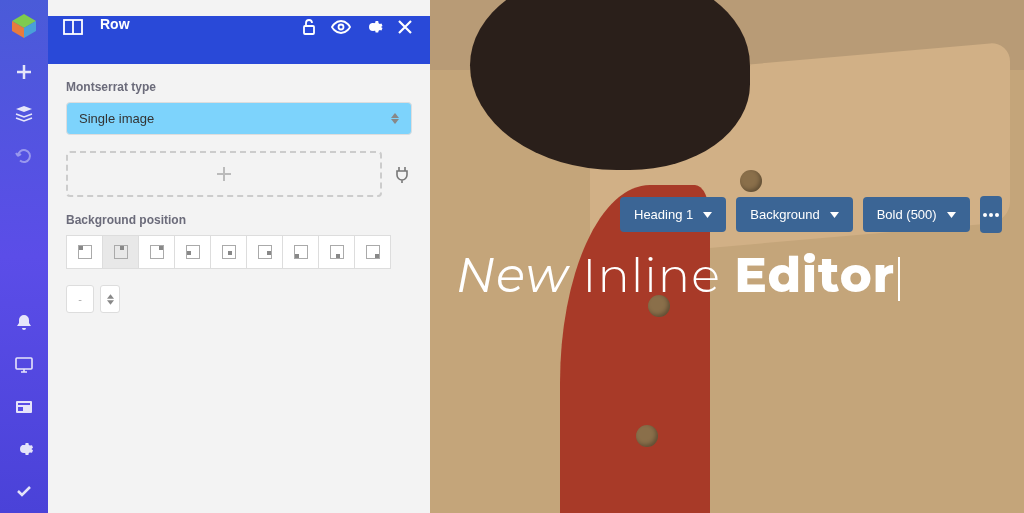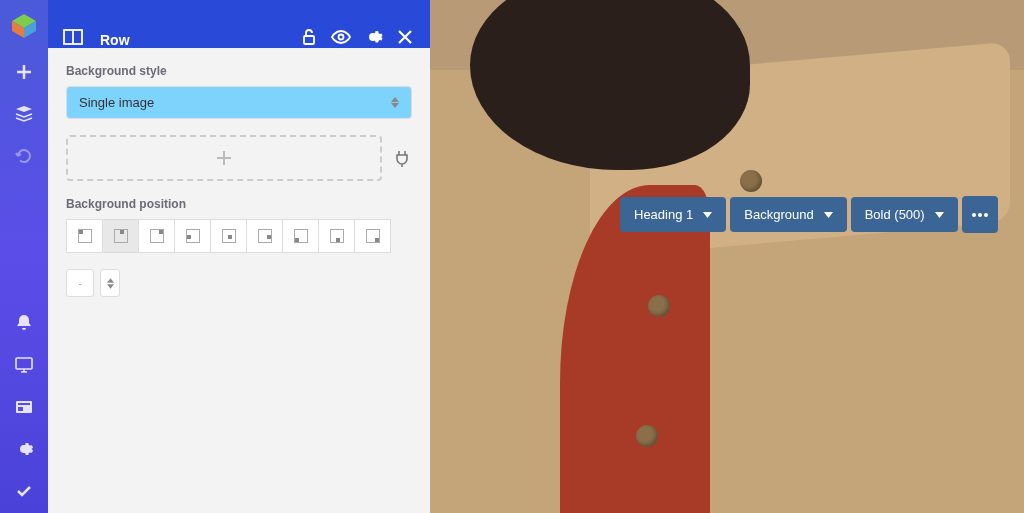"Row" .panel-header { align-items: flex-end -> flex-start; margin-top: none -> 16px }
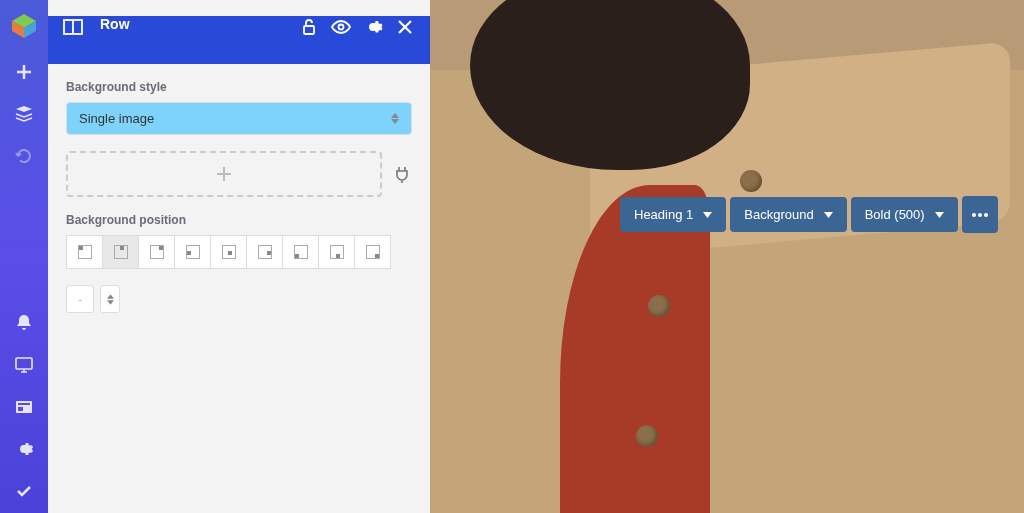"Background style" div.field-label { text: Background style -> Montserrat type }
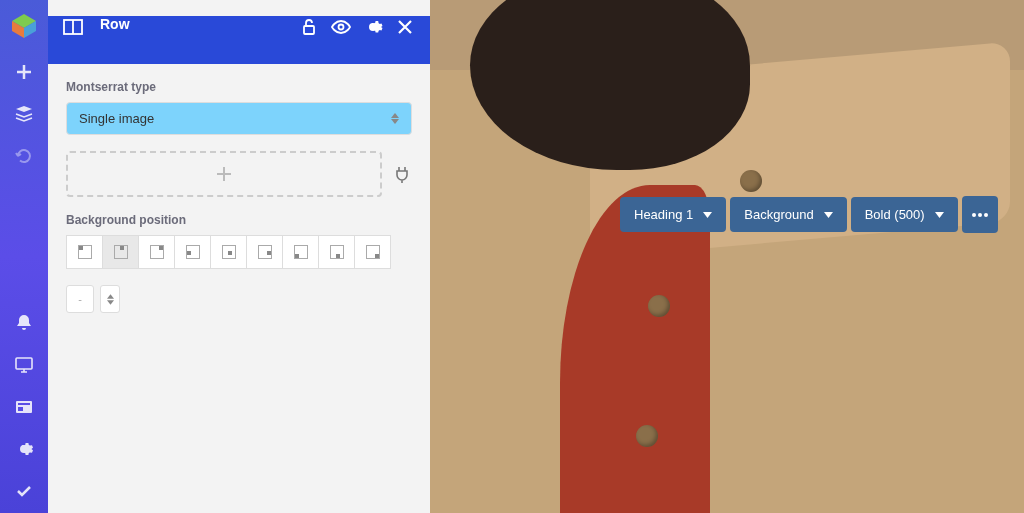"Heading 1" .toolbar { gap: 4px -> 10px }
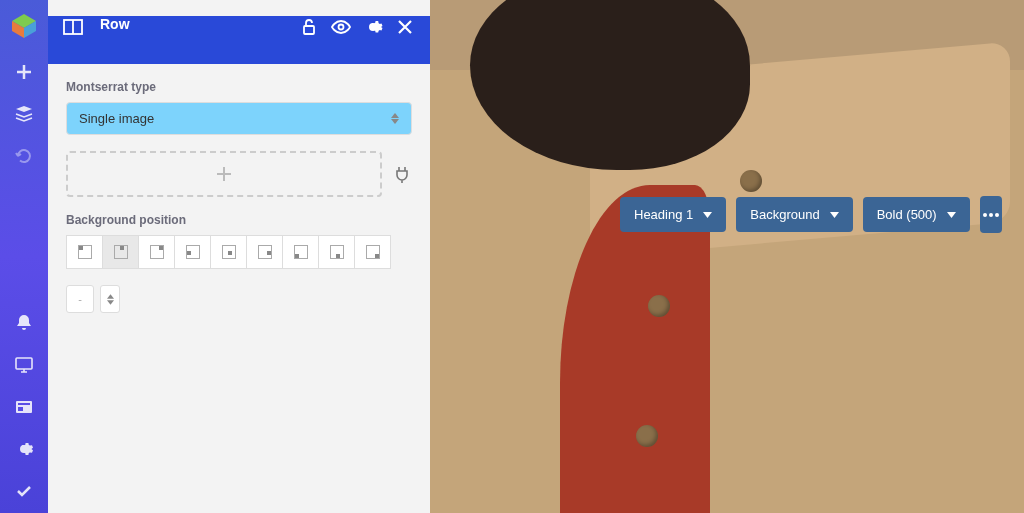"New Inline Editor" div.heading { html: none -> <div> <span>New</span> <span> </span><span>Inline</span> <span> </span><span>Editor</span><span></span> </div> }
